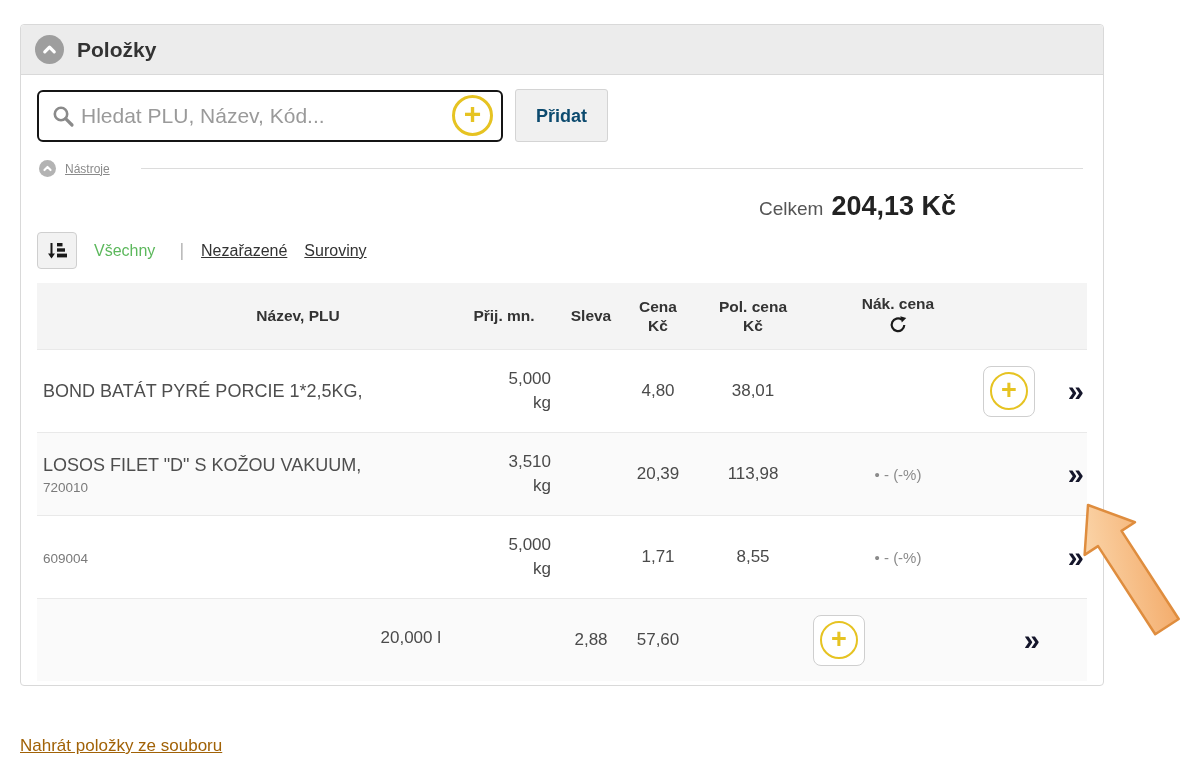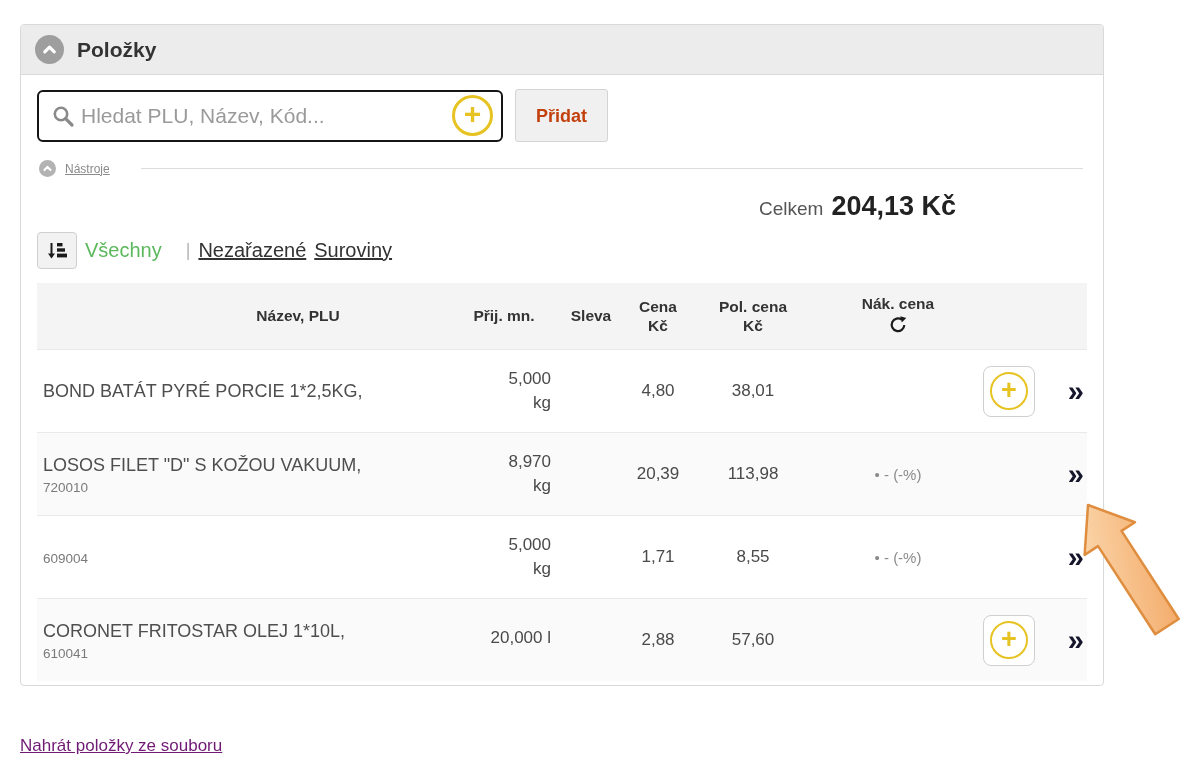"Přidat" .btn-add { color: #c2410c -> #0c4a6e }
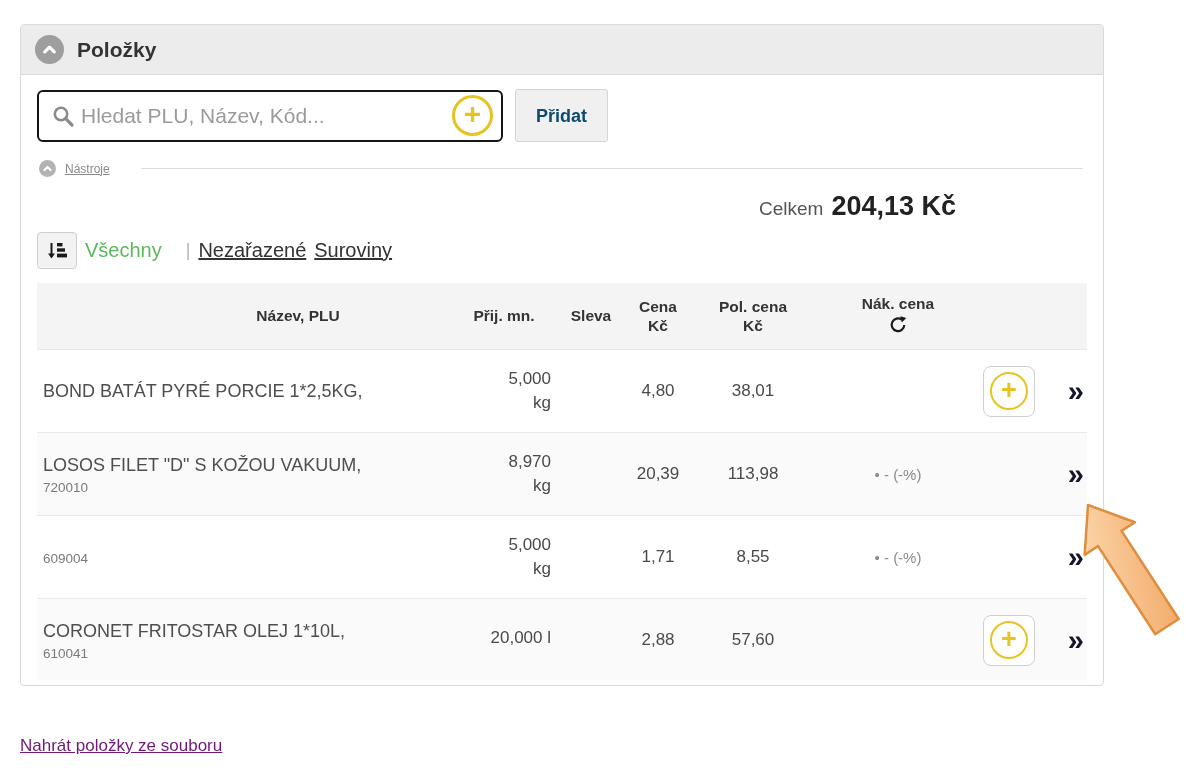"Všechny" .filter-item { font-size: 20px -> 16px; margin-left: 8px -> 17px }
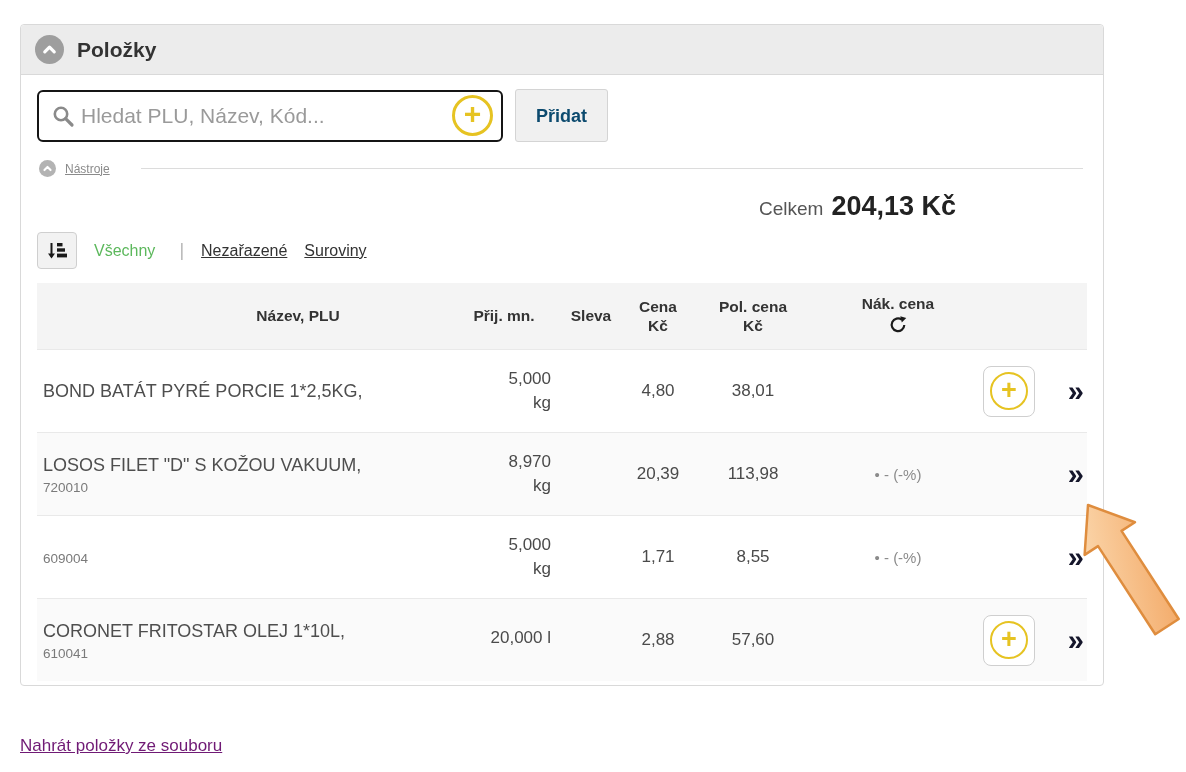"8,970" div { text: 8,970 -> 3,510 }
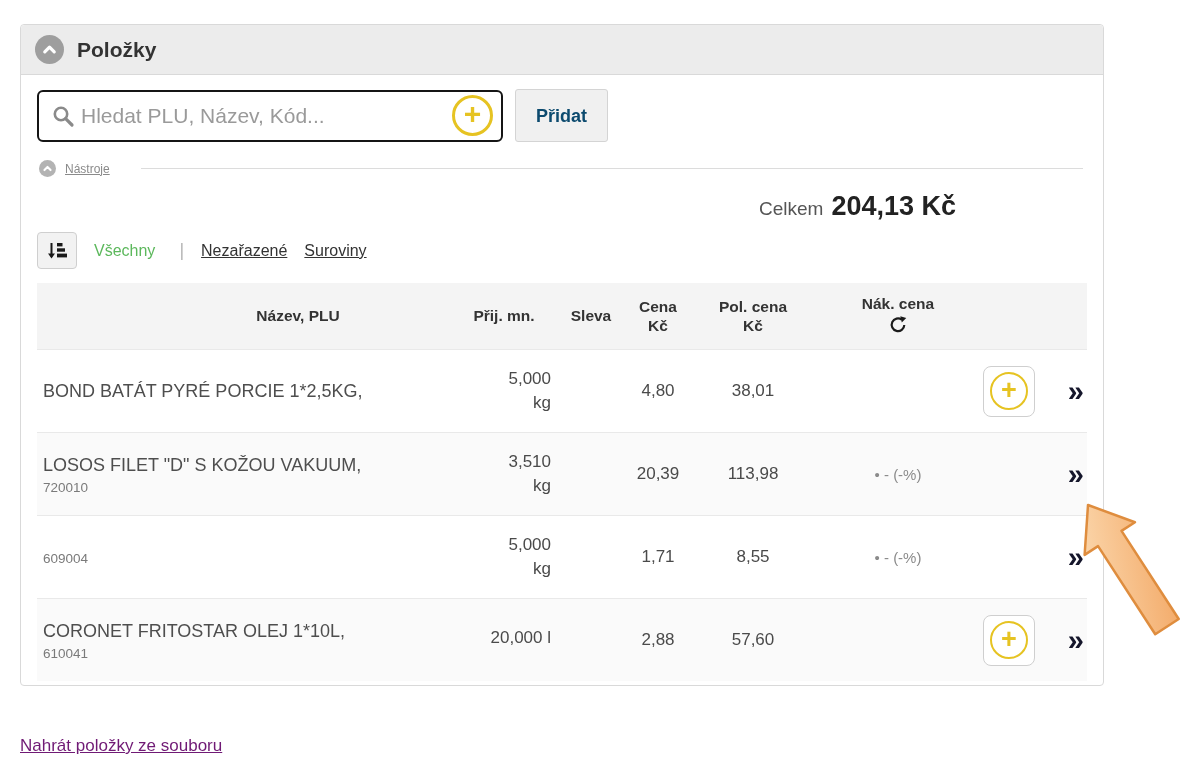"CORONET FRITOSTAR OLEJ 1*10L," div.td { html: <div> <div>CORONET FRITOSTAR OLEJ 1*10L,</div> <div>610041</div> </div> -> none }
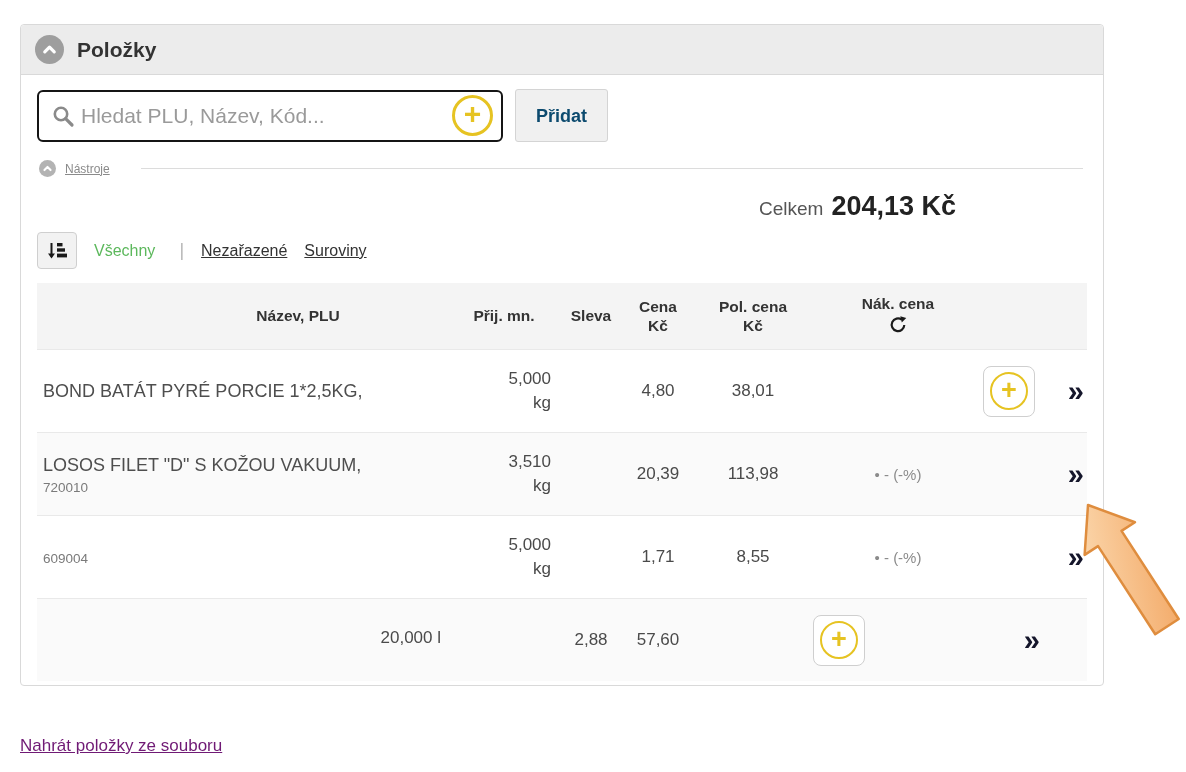"Nahrát položky ze souboru" .upload-link { color: #701a75 -> #a16207 }
